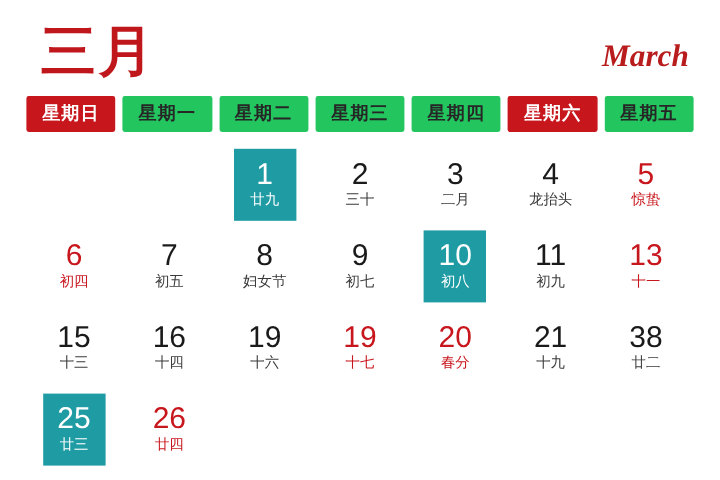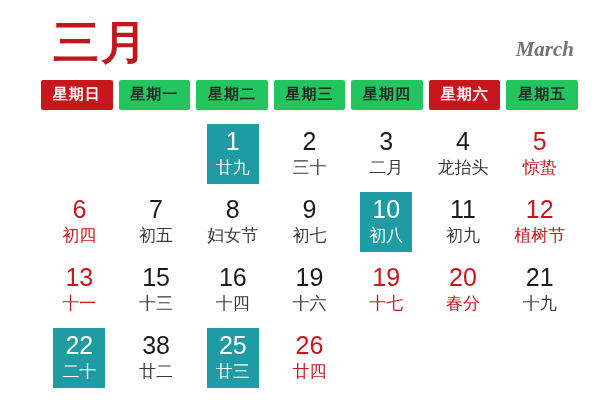"三月" #calendar-card { padding-left: 19px -> none }
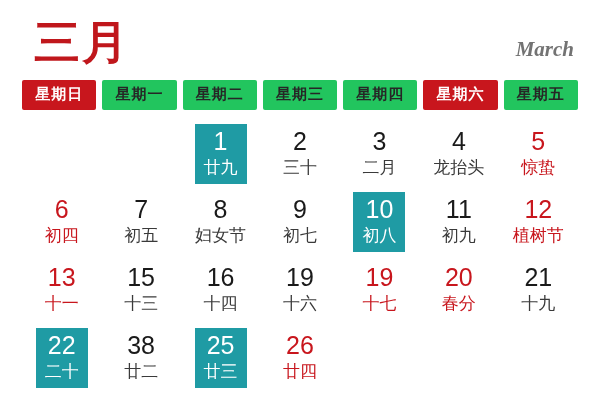"March" .month-en { color: #737373 -> #b91c1c; font-size: 21px -> 26px }
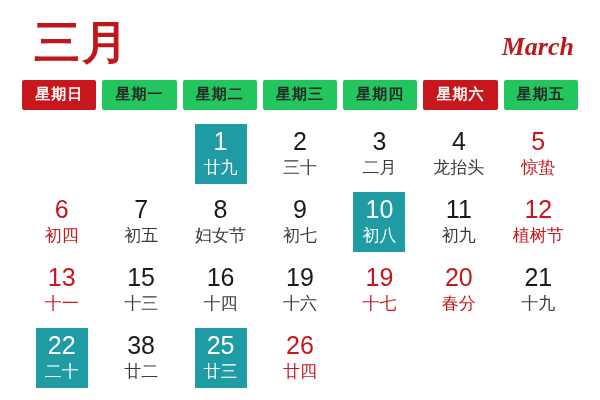"廿九" .sub { font-family: Liberation Serif, serif -> Liberation Mono, monospace; font-size: 17px -> 12px }
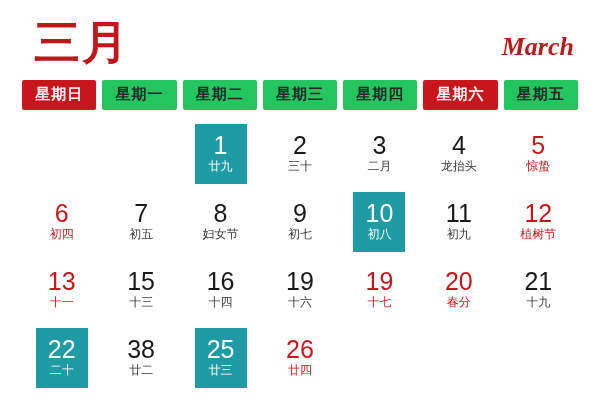"12" div.day-cell { html: <div> <div> <div>12</div> <div>植树节</div> </div> </div> -> none }
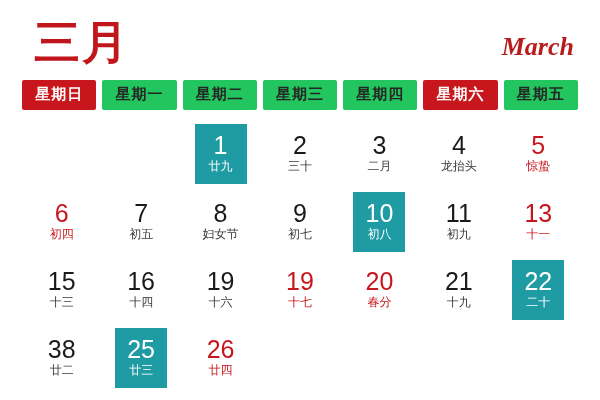"22" div.day-cell { html: <div> <div> <div>22</div> <div>二十</div> </div> </div> -> none }
